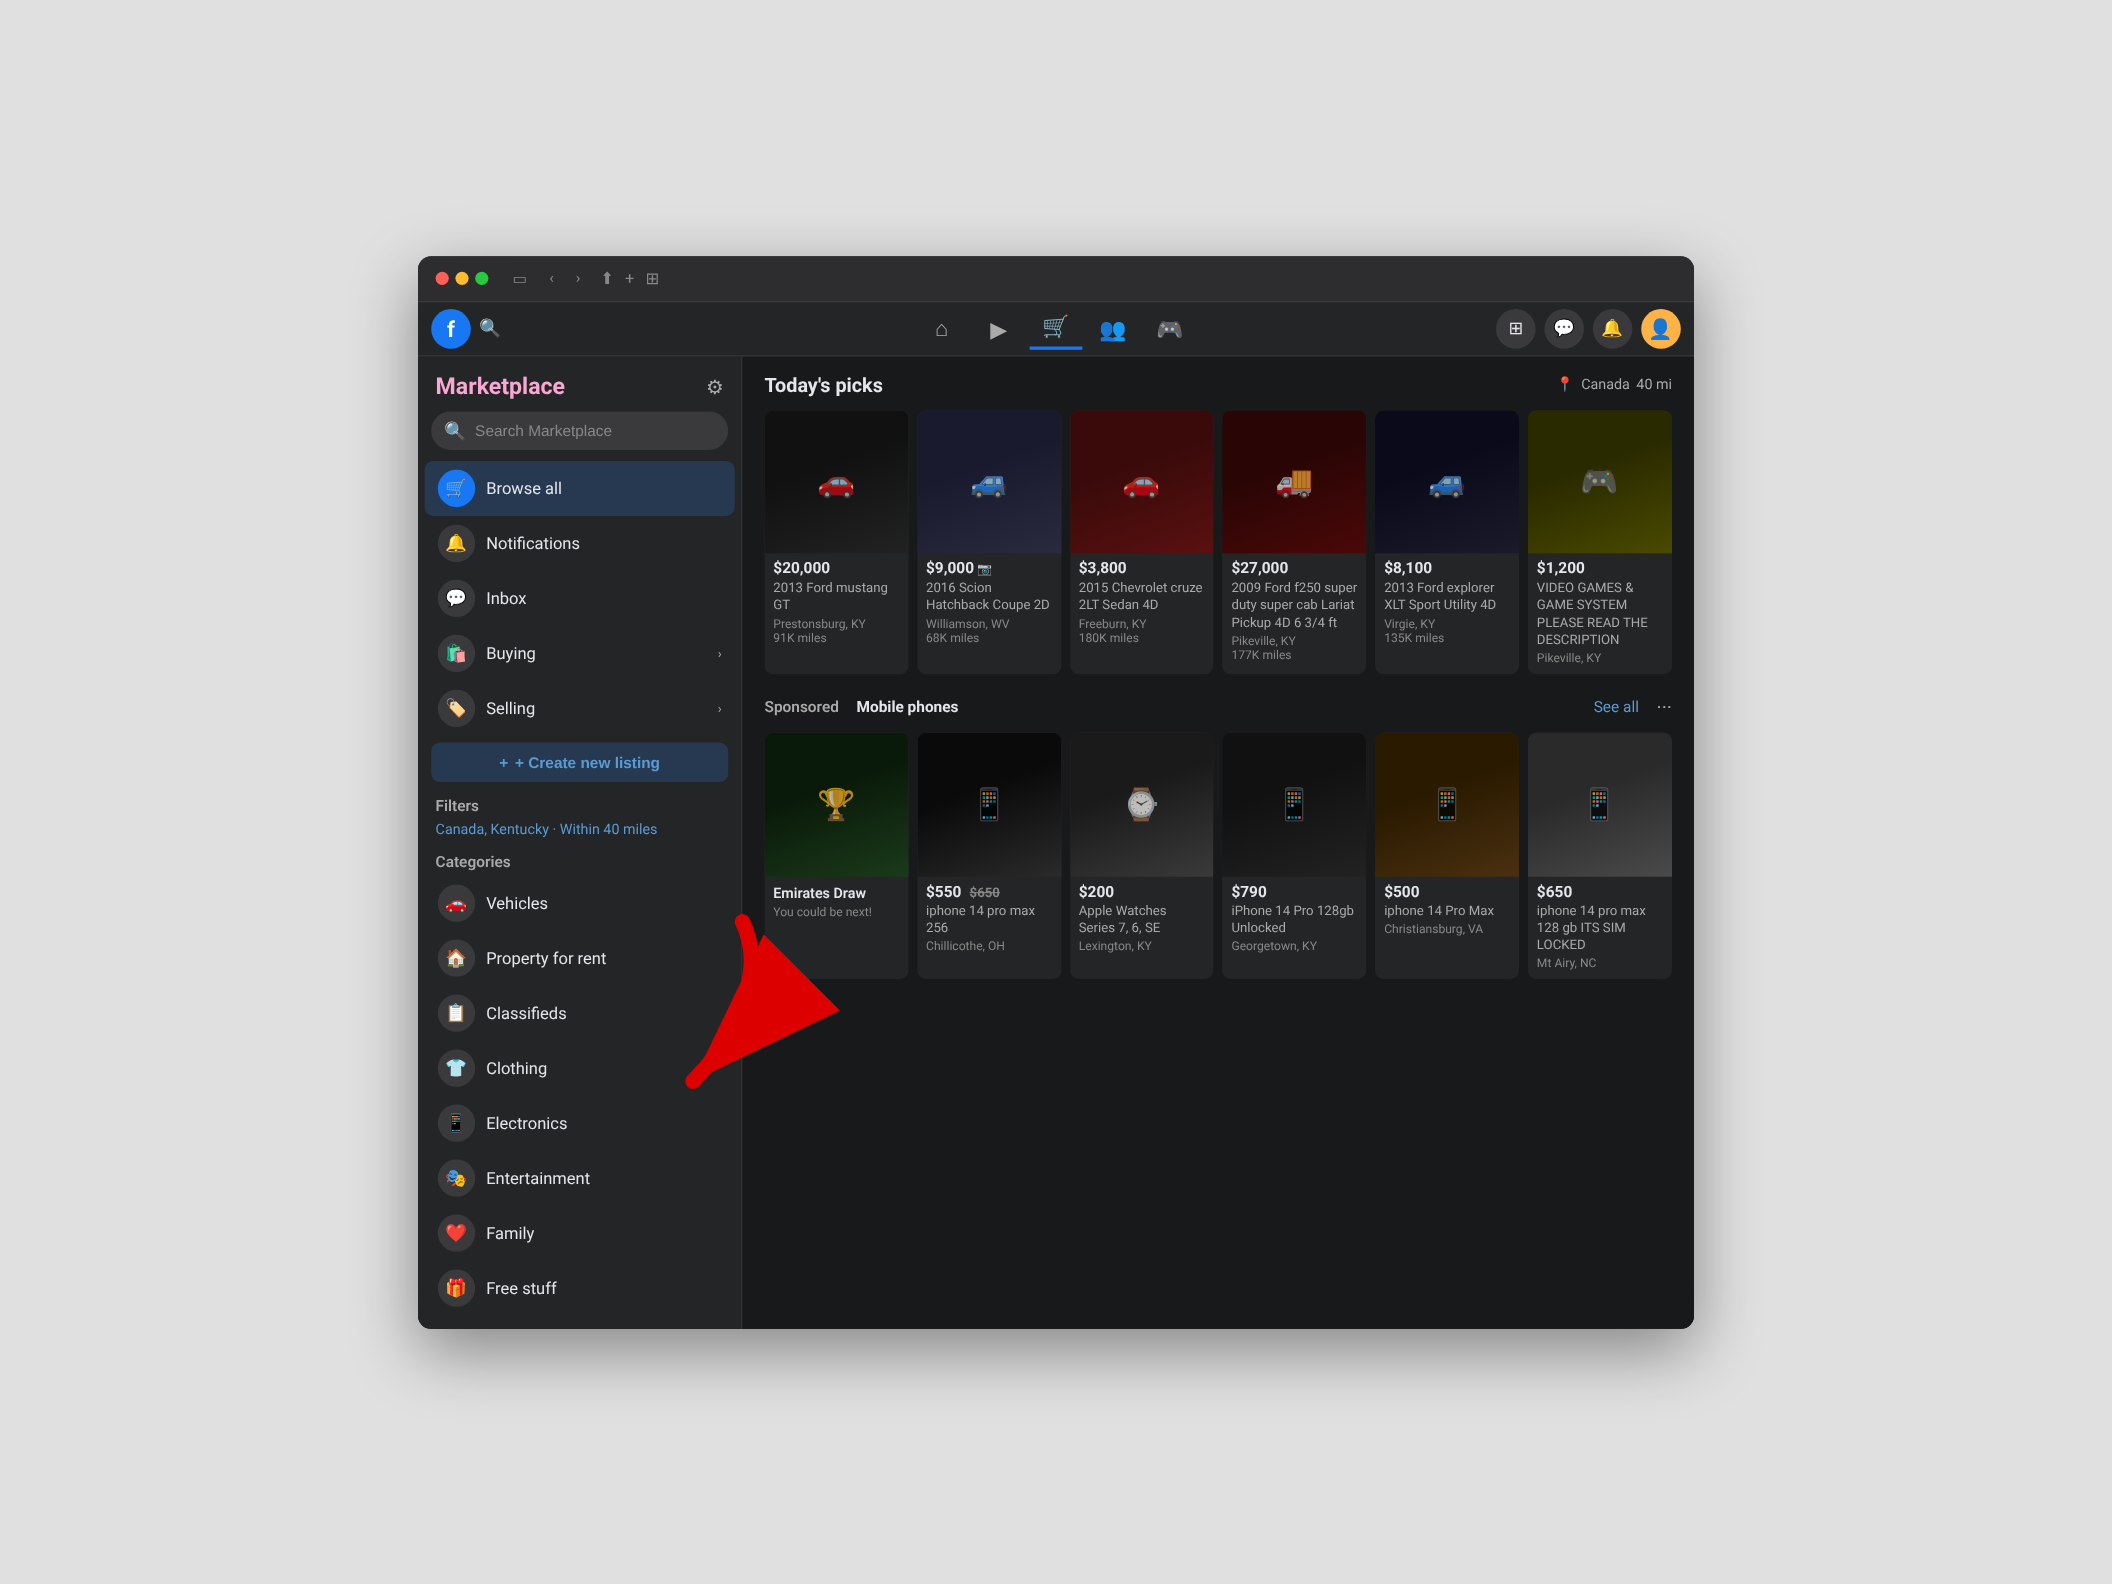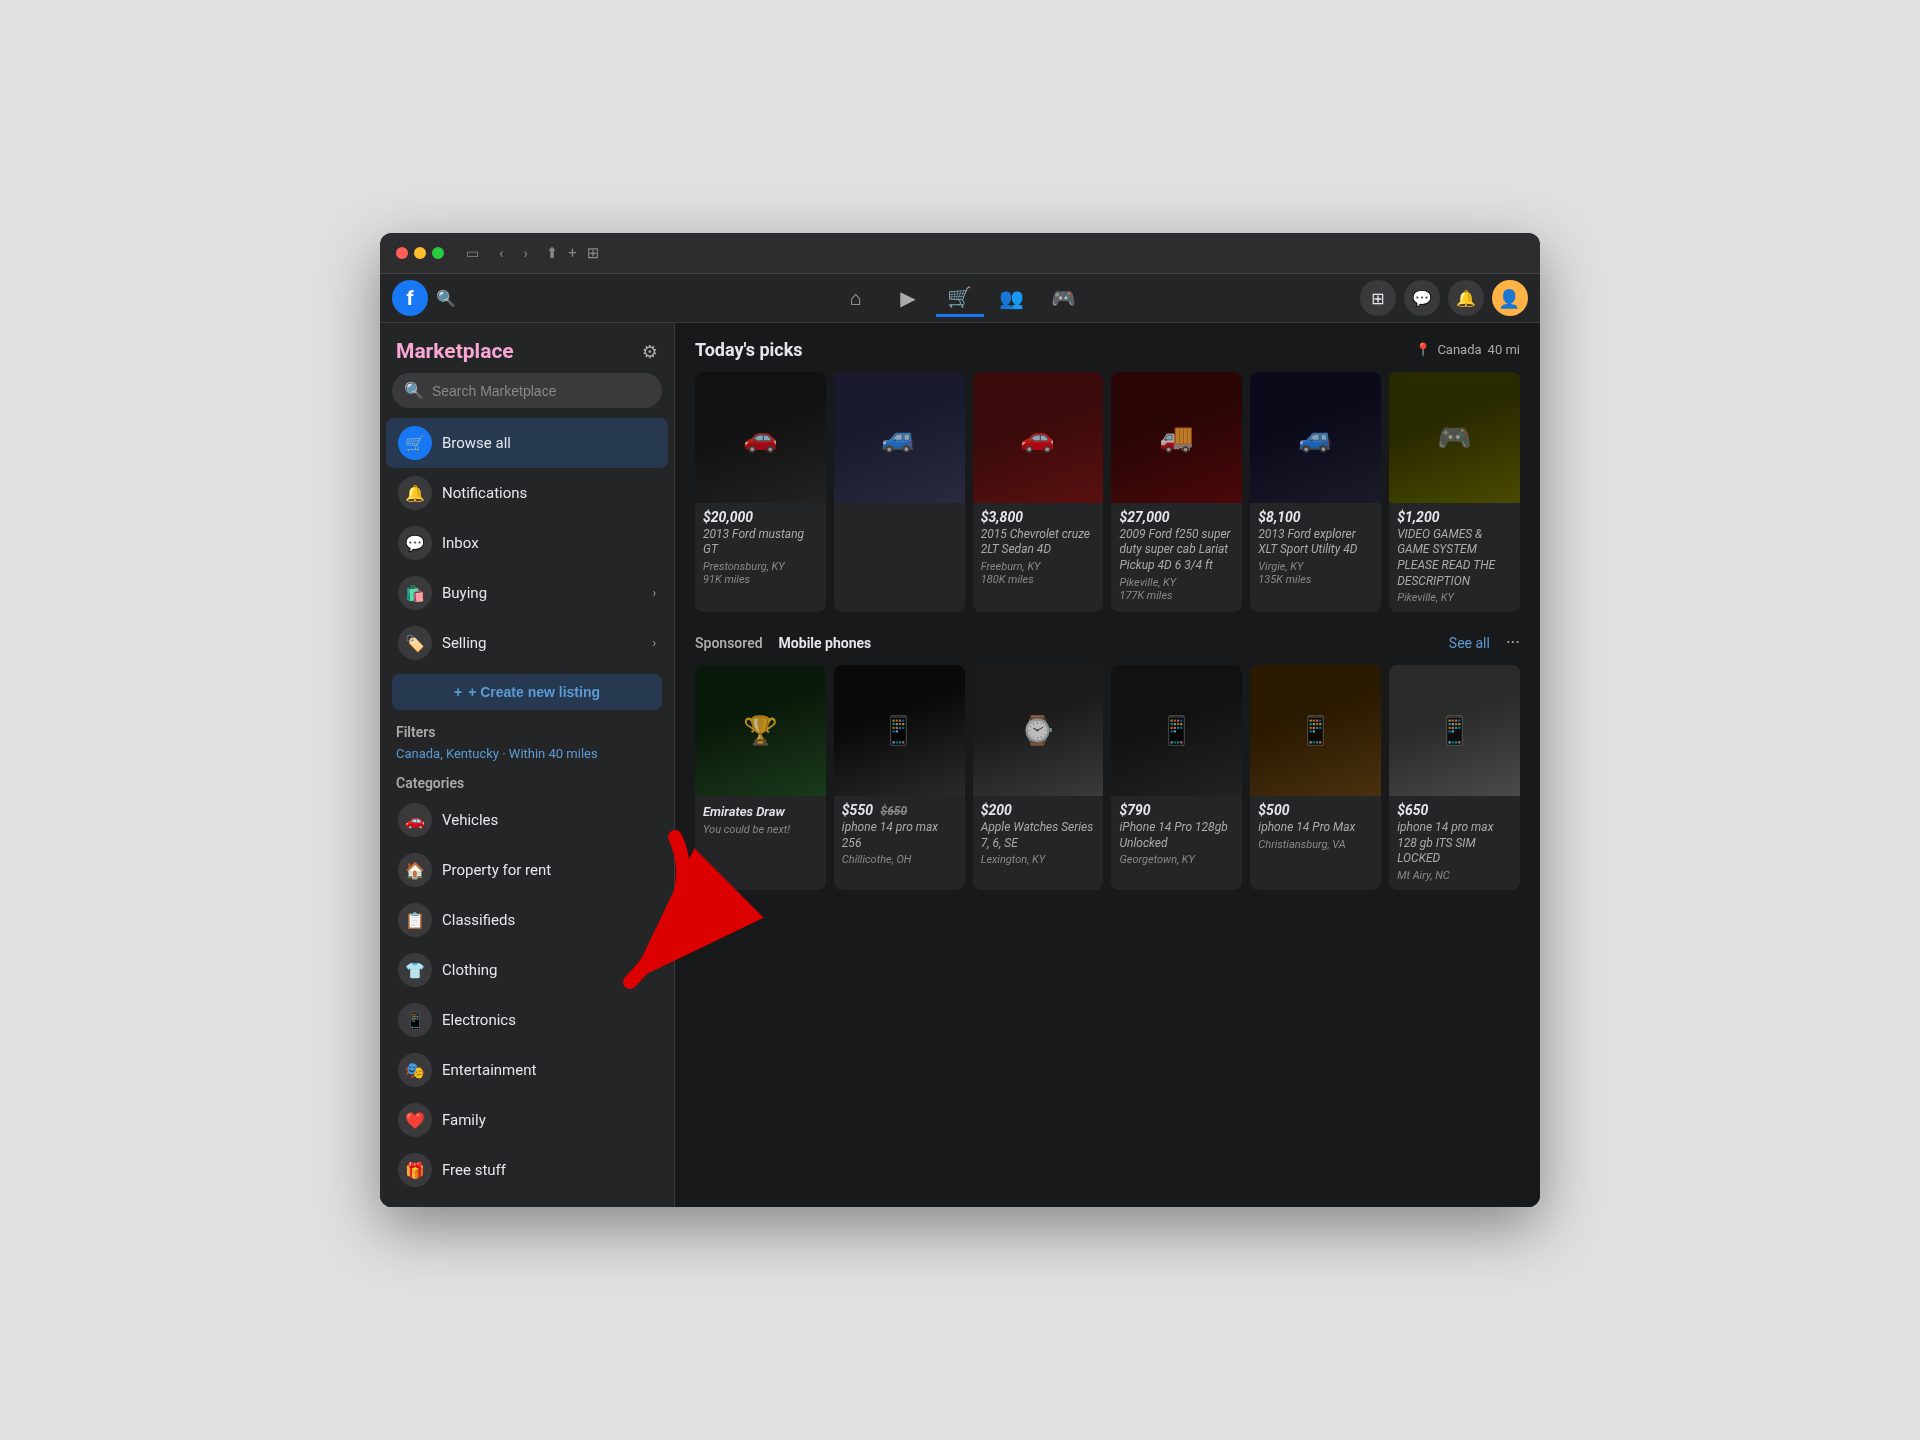"$20,000" .product-info { font-style: italic -> none }
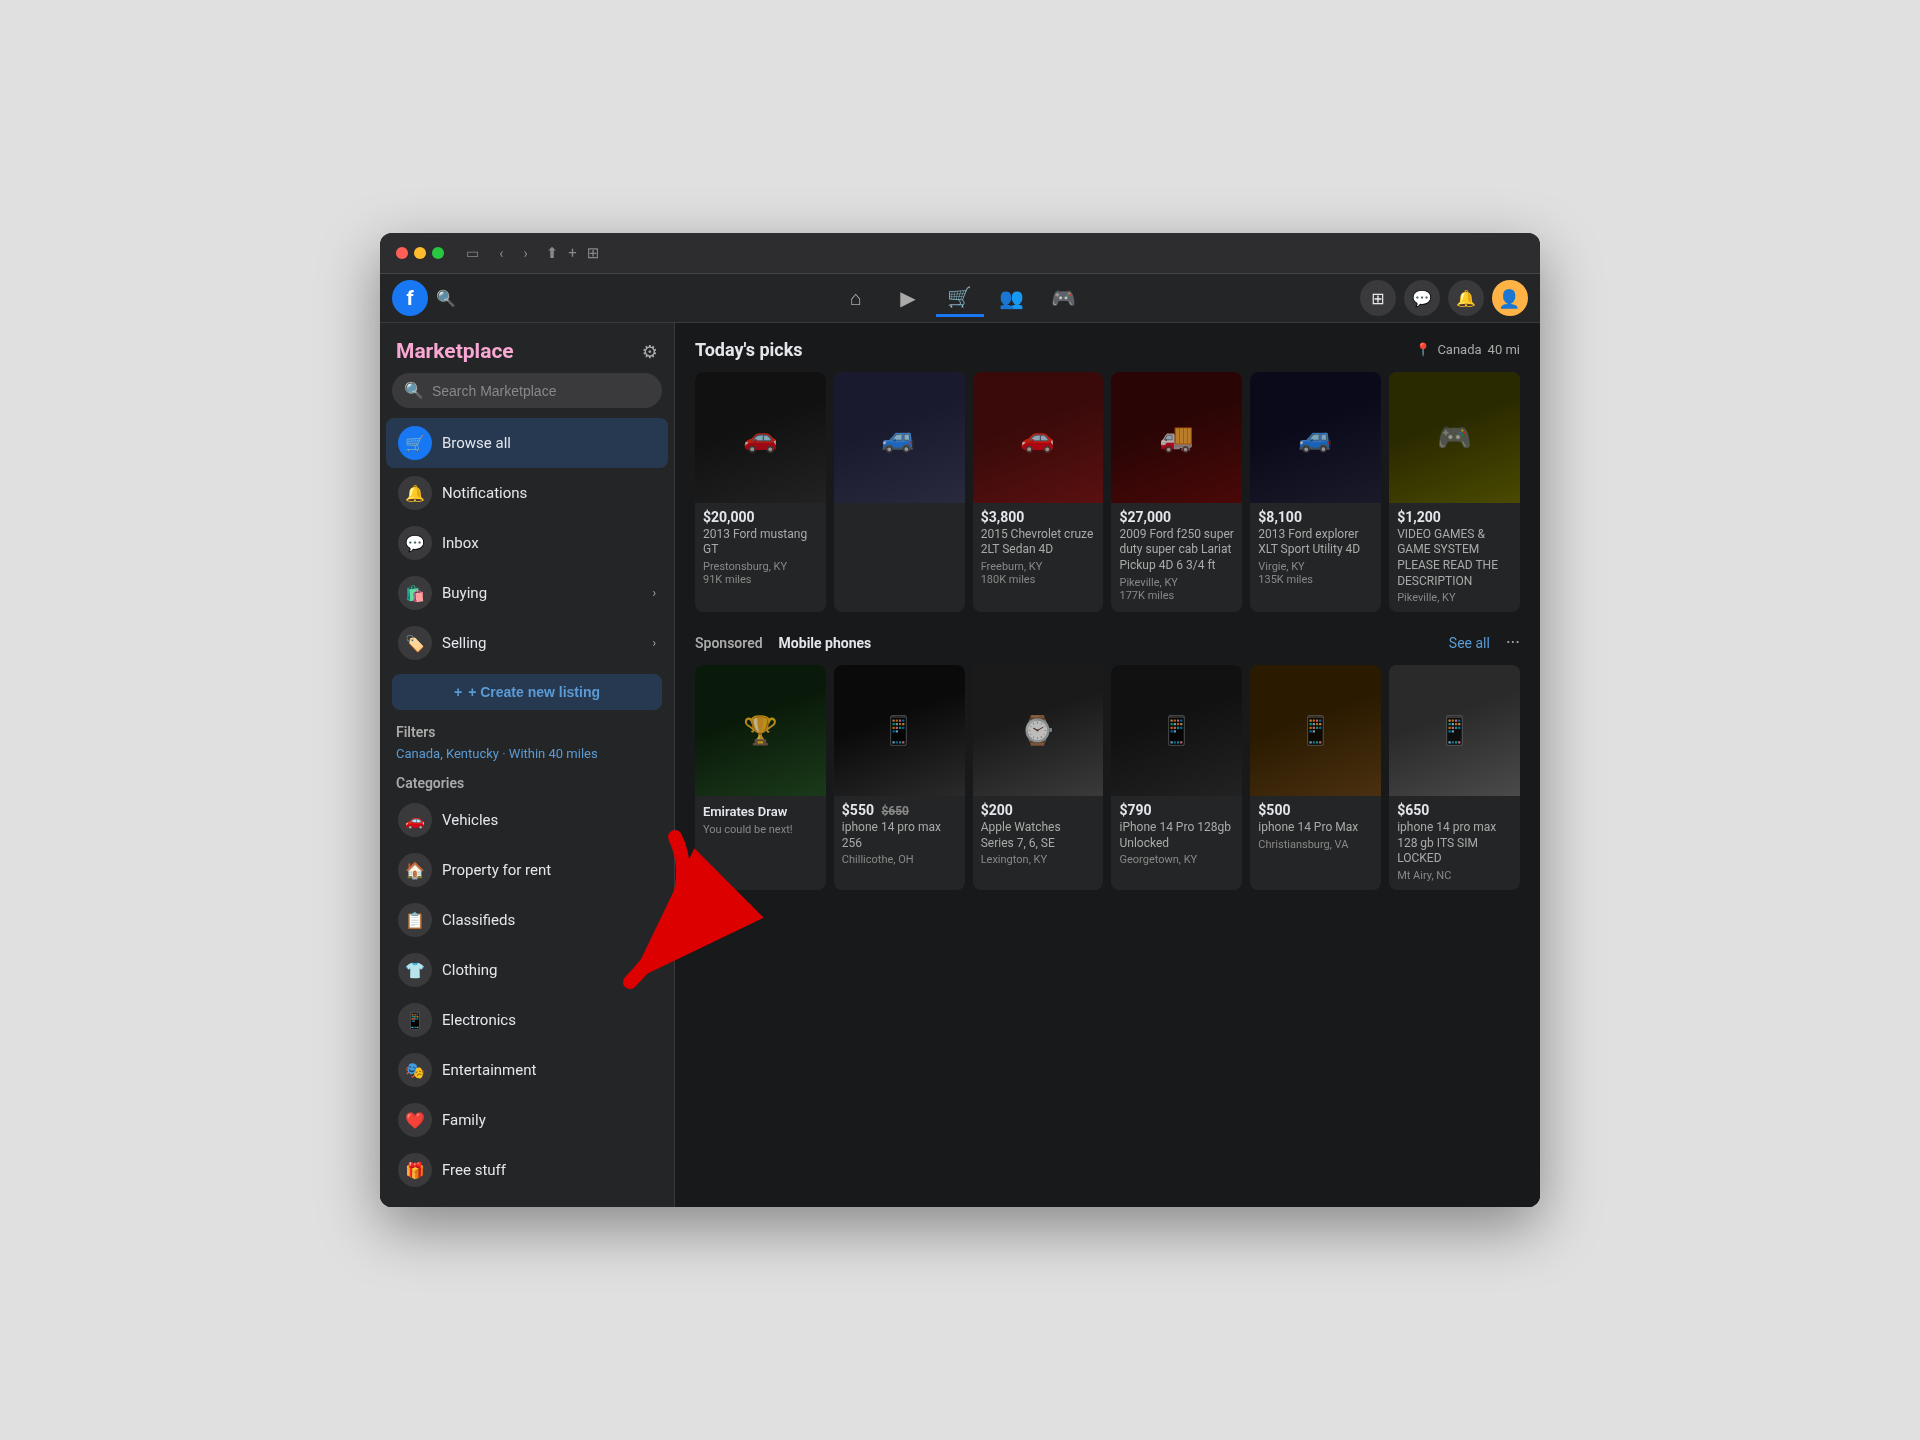"$9,000 📷" div.product-info { html: none -> <div> <div> <span>$9,000</span> <span>📷</span> </div> <div>2016 Scion Hatchback Coupe 2D</div> <div>Williamson, WV</div> <div>68K miles</div> </div> }
